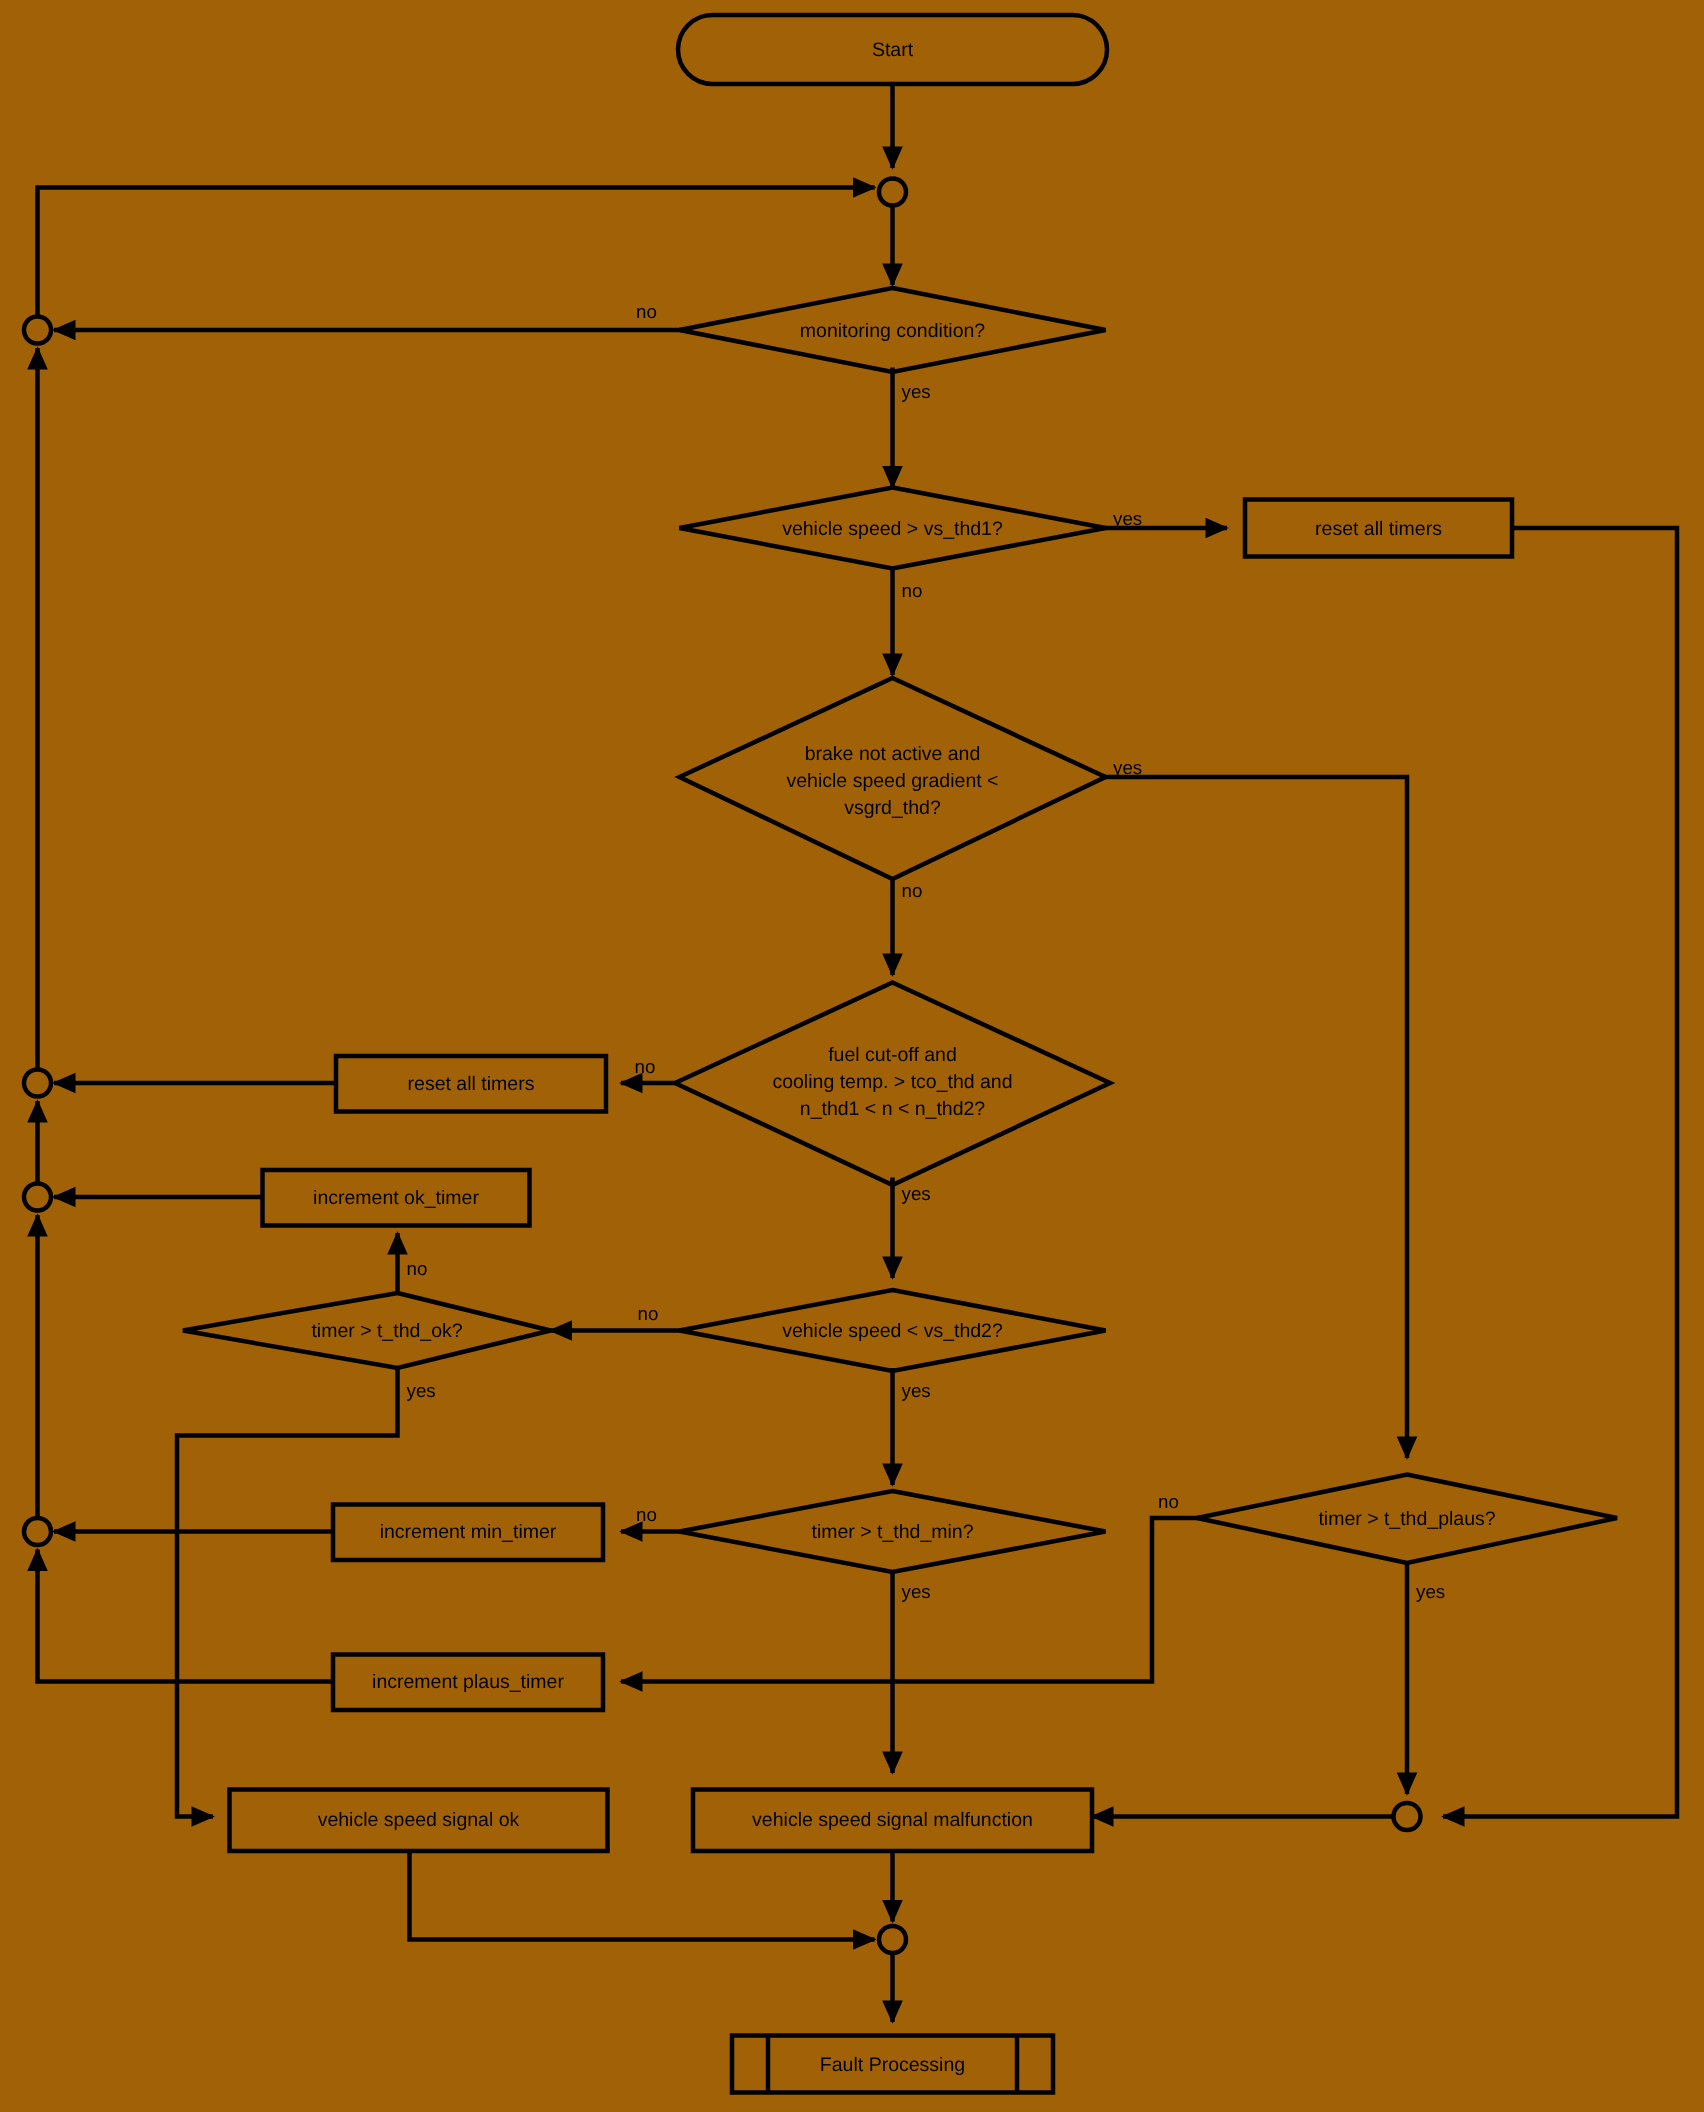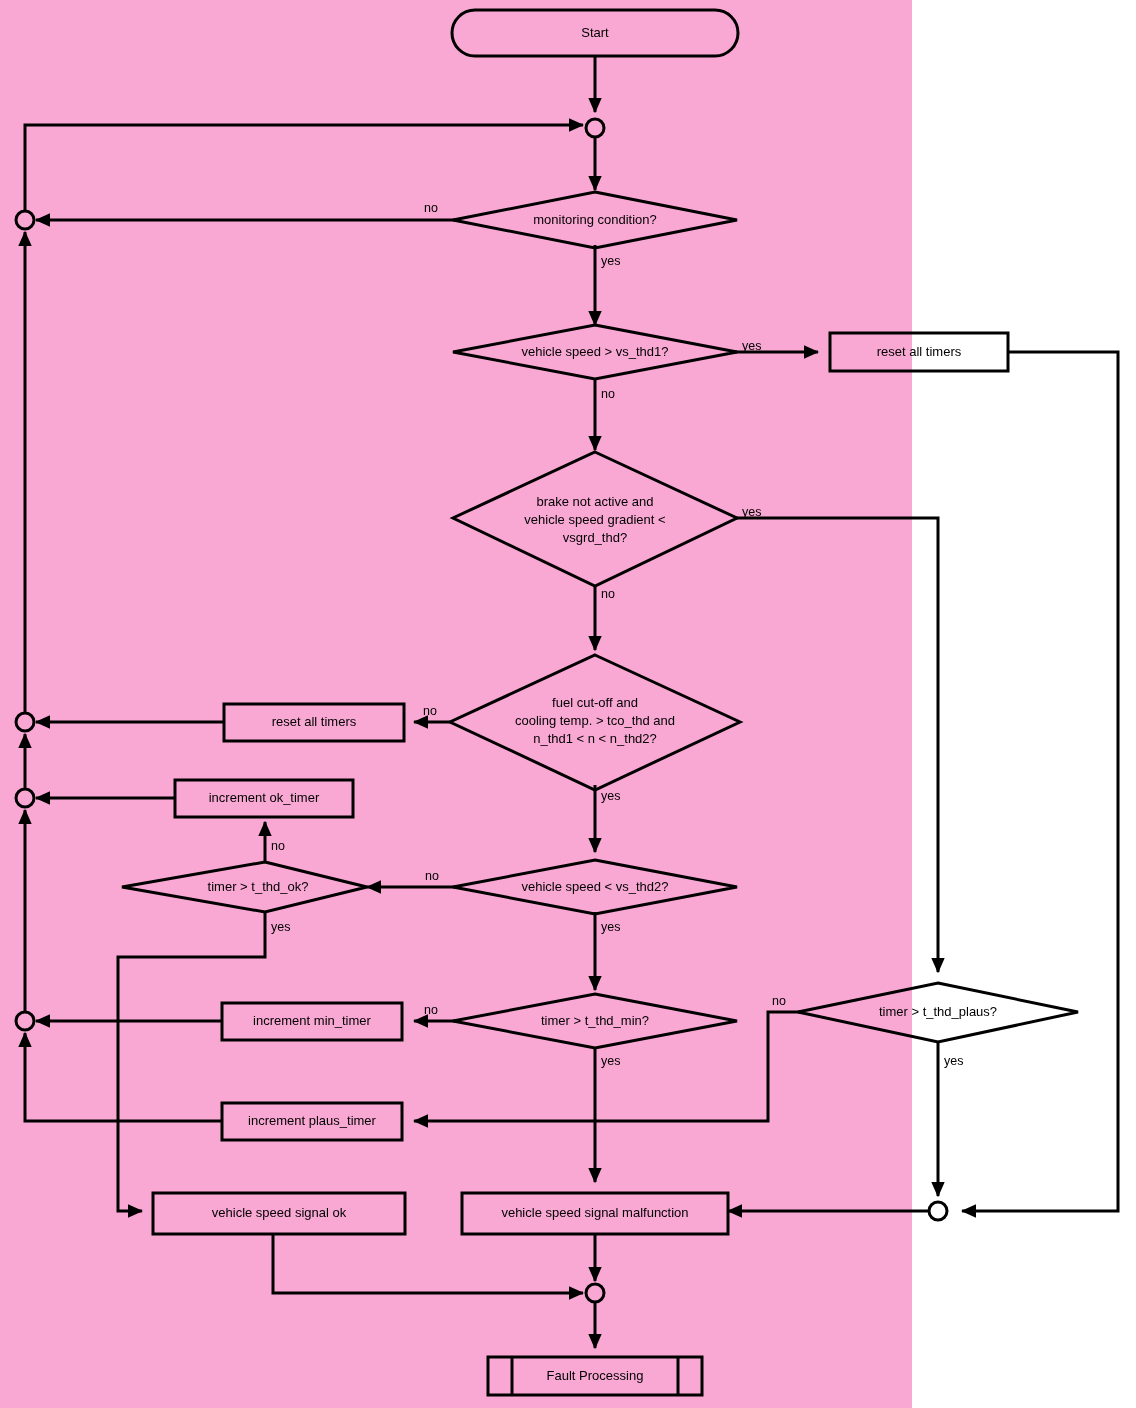"Start" #flowchart-root { background: #f9a8d4 -> #a16207; width: 912px -> 1136px }
